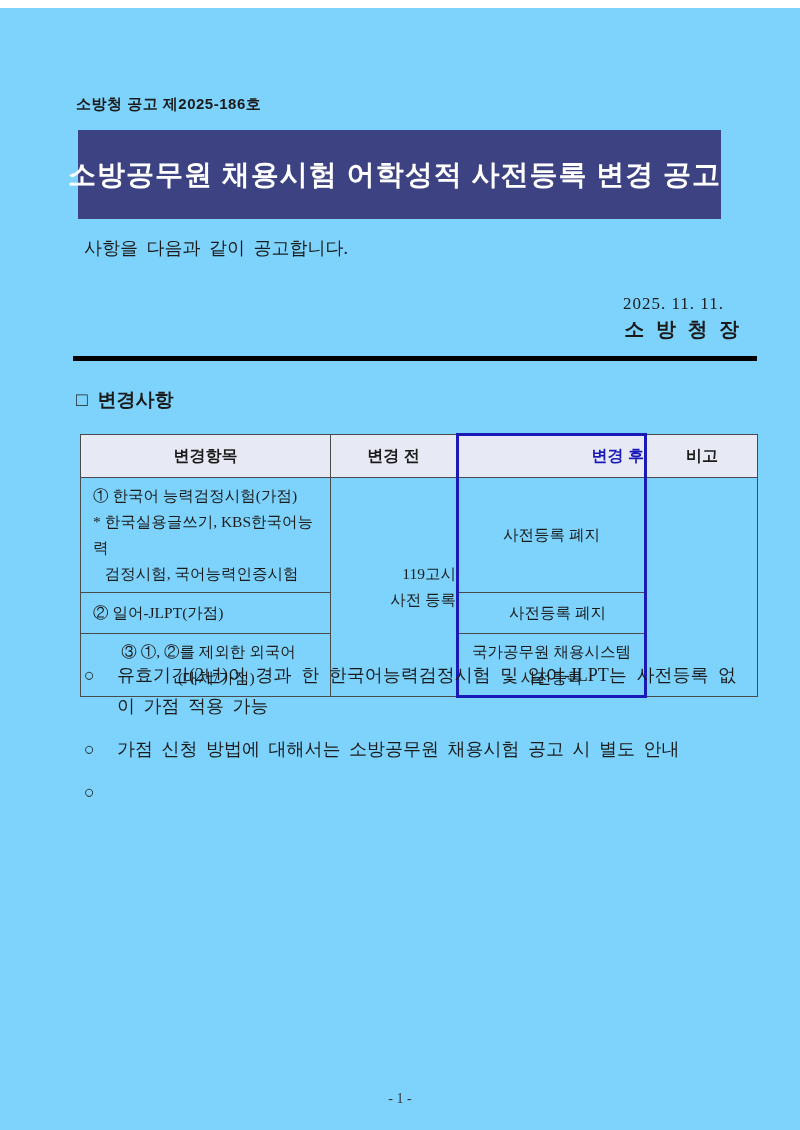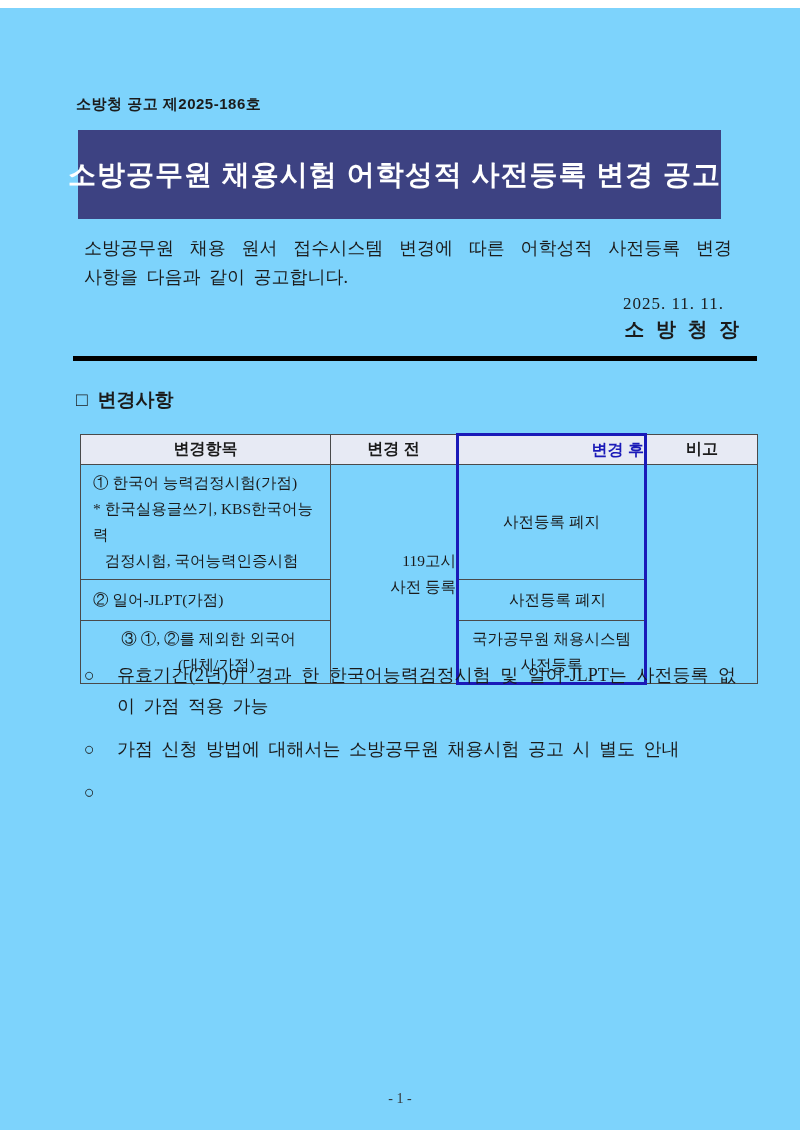"소방공무원 채용 원서 접수시스템 변경에" span.line1 { html: <span>소방공무원 채용 원서 접수시스템 변경에 따른 어학성적 사전등록 변경</span> -> none }
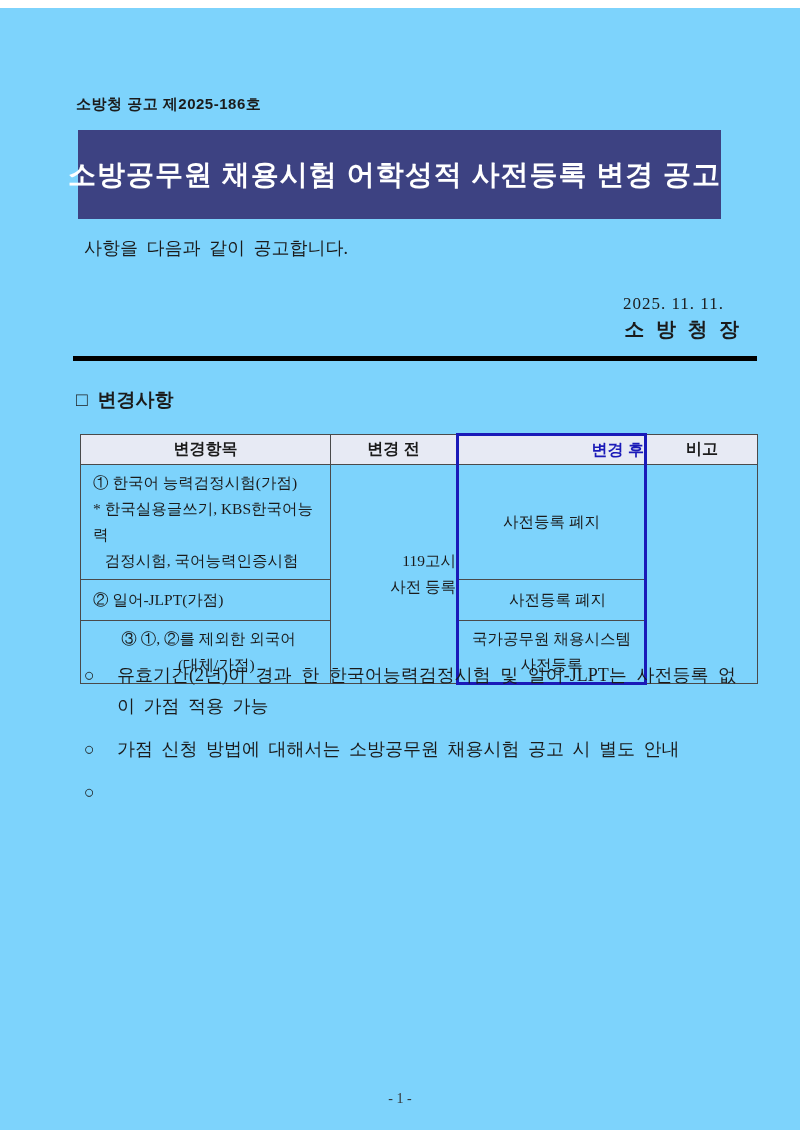"변경항목" .changes-table thead th { height: 30px -> 43px }
